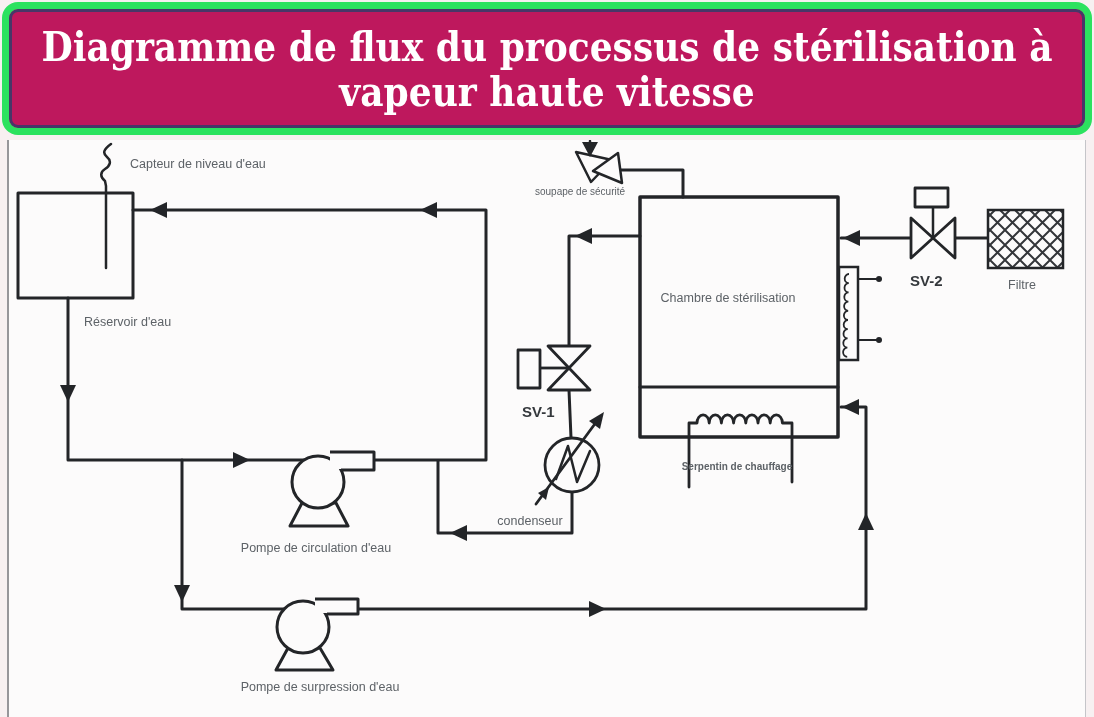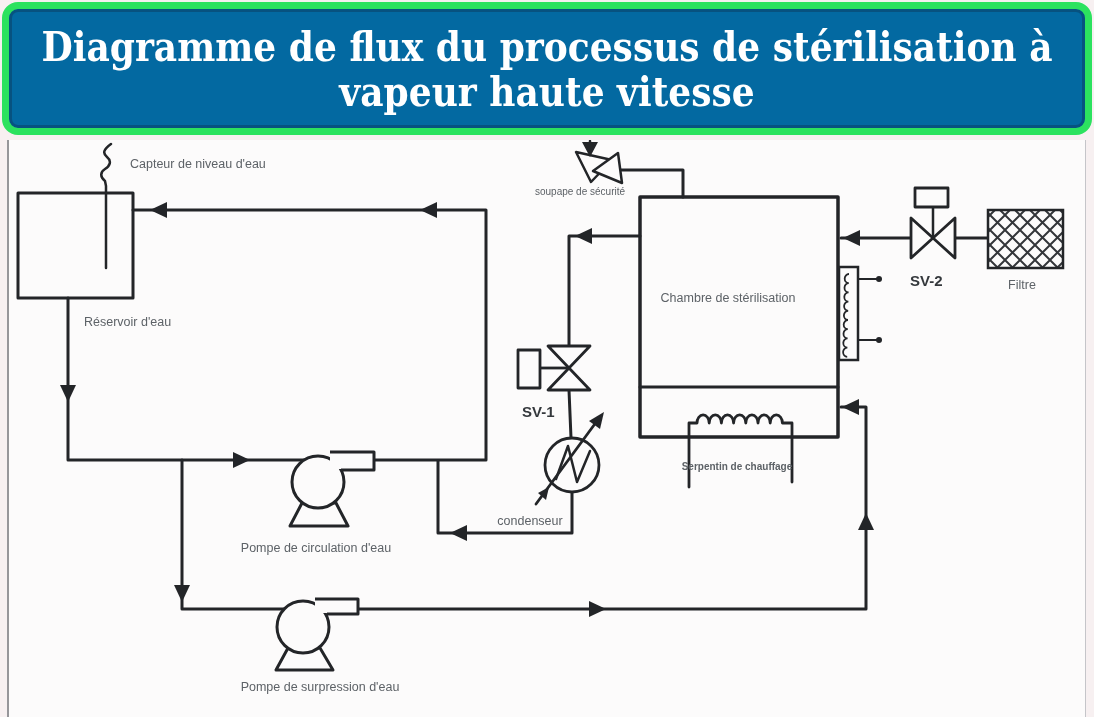"Diagramme de flux du processus" .banner { background: #0369a1 -> #be185d }
